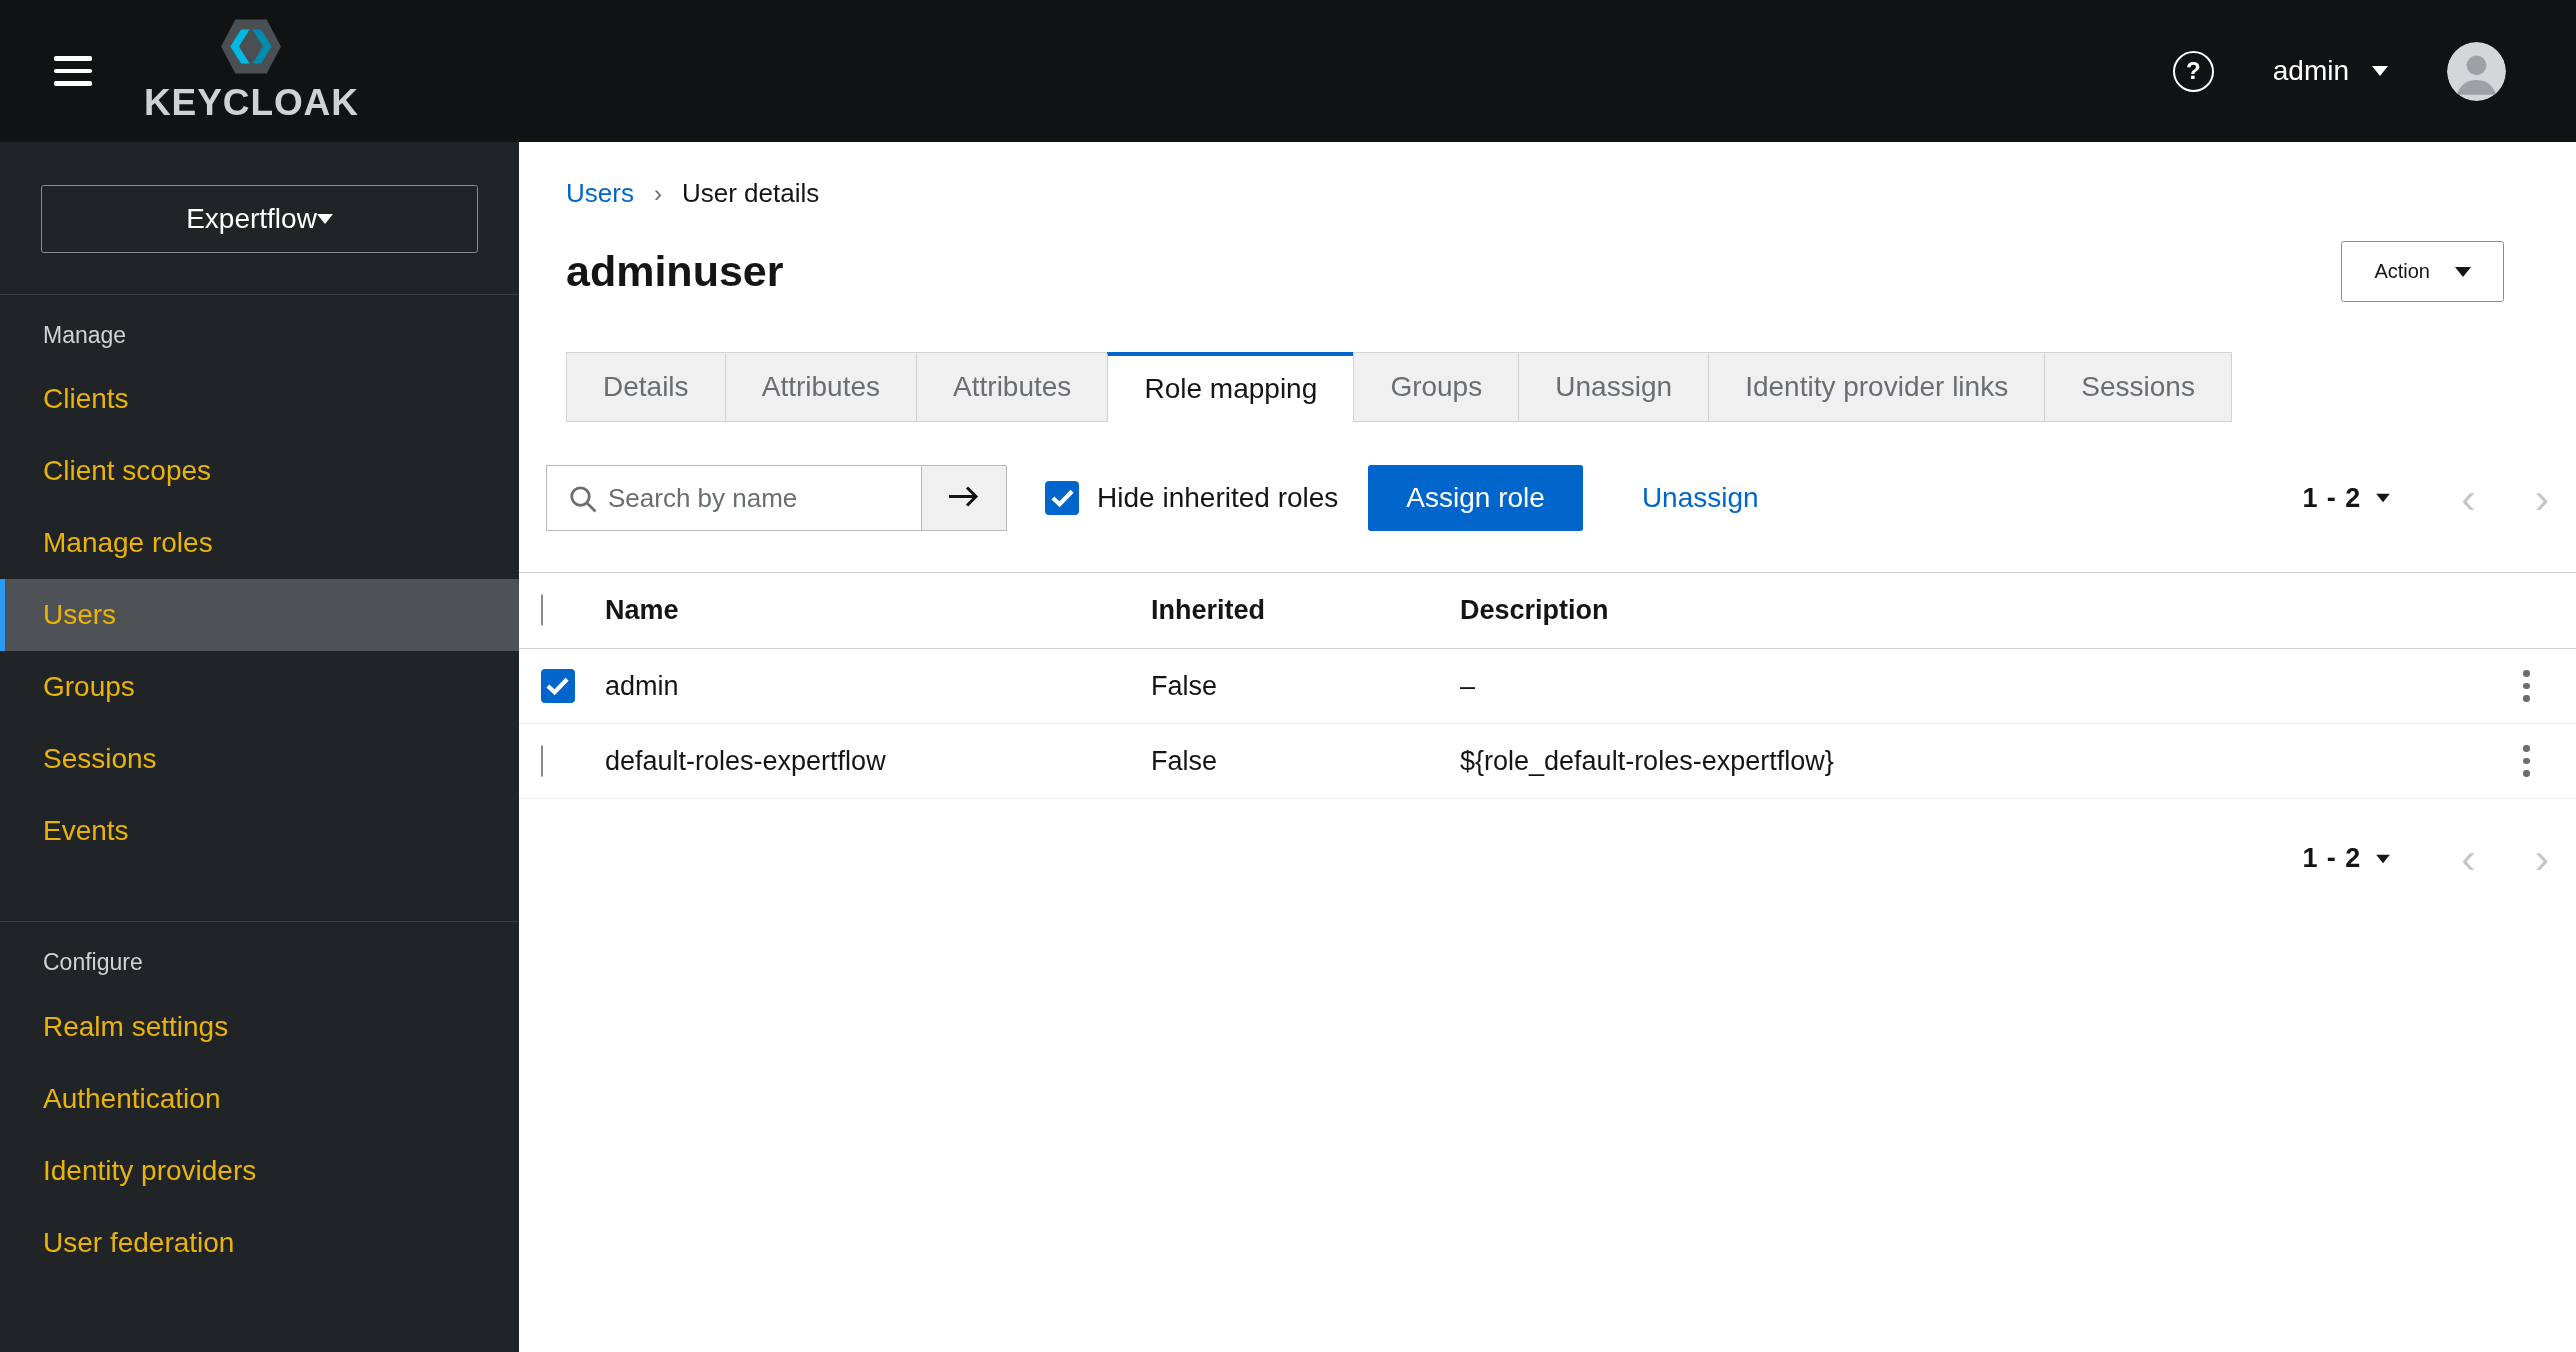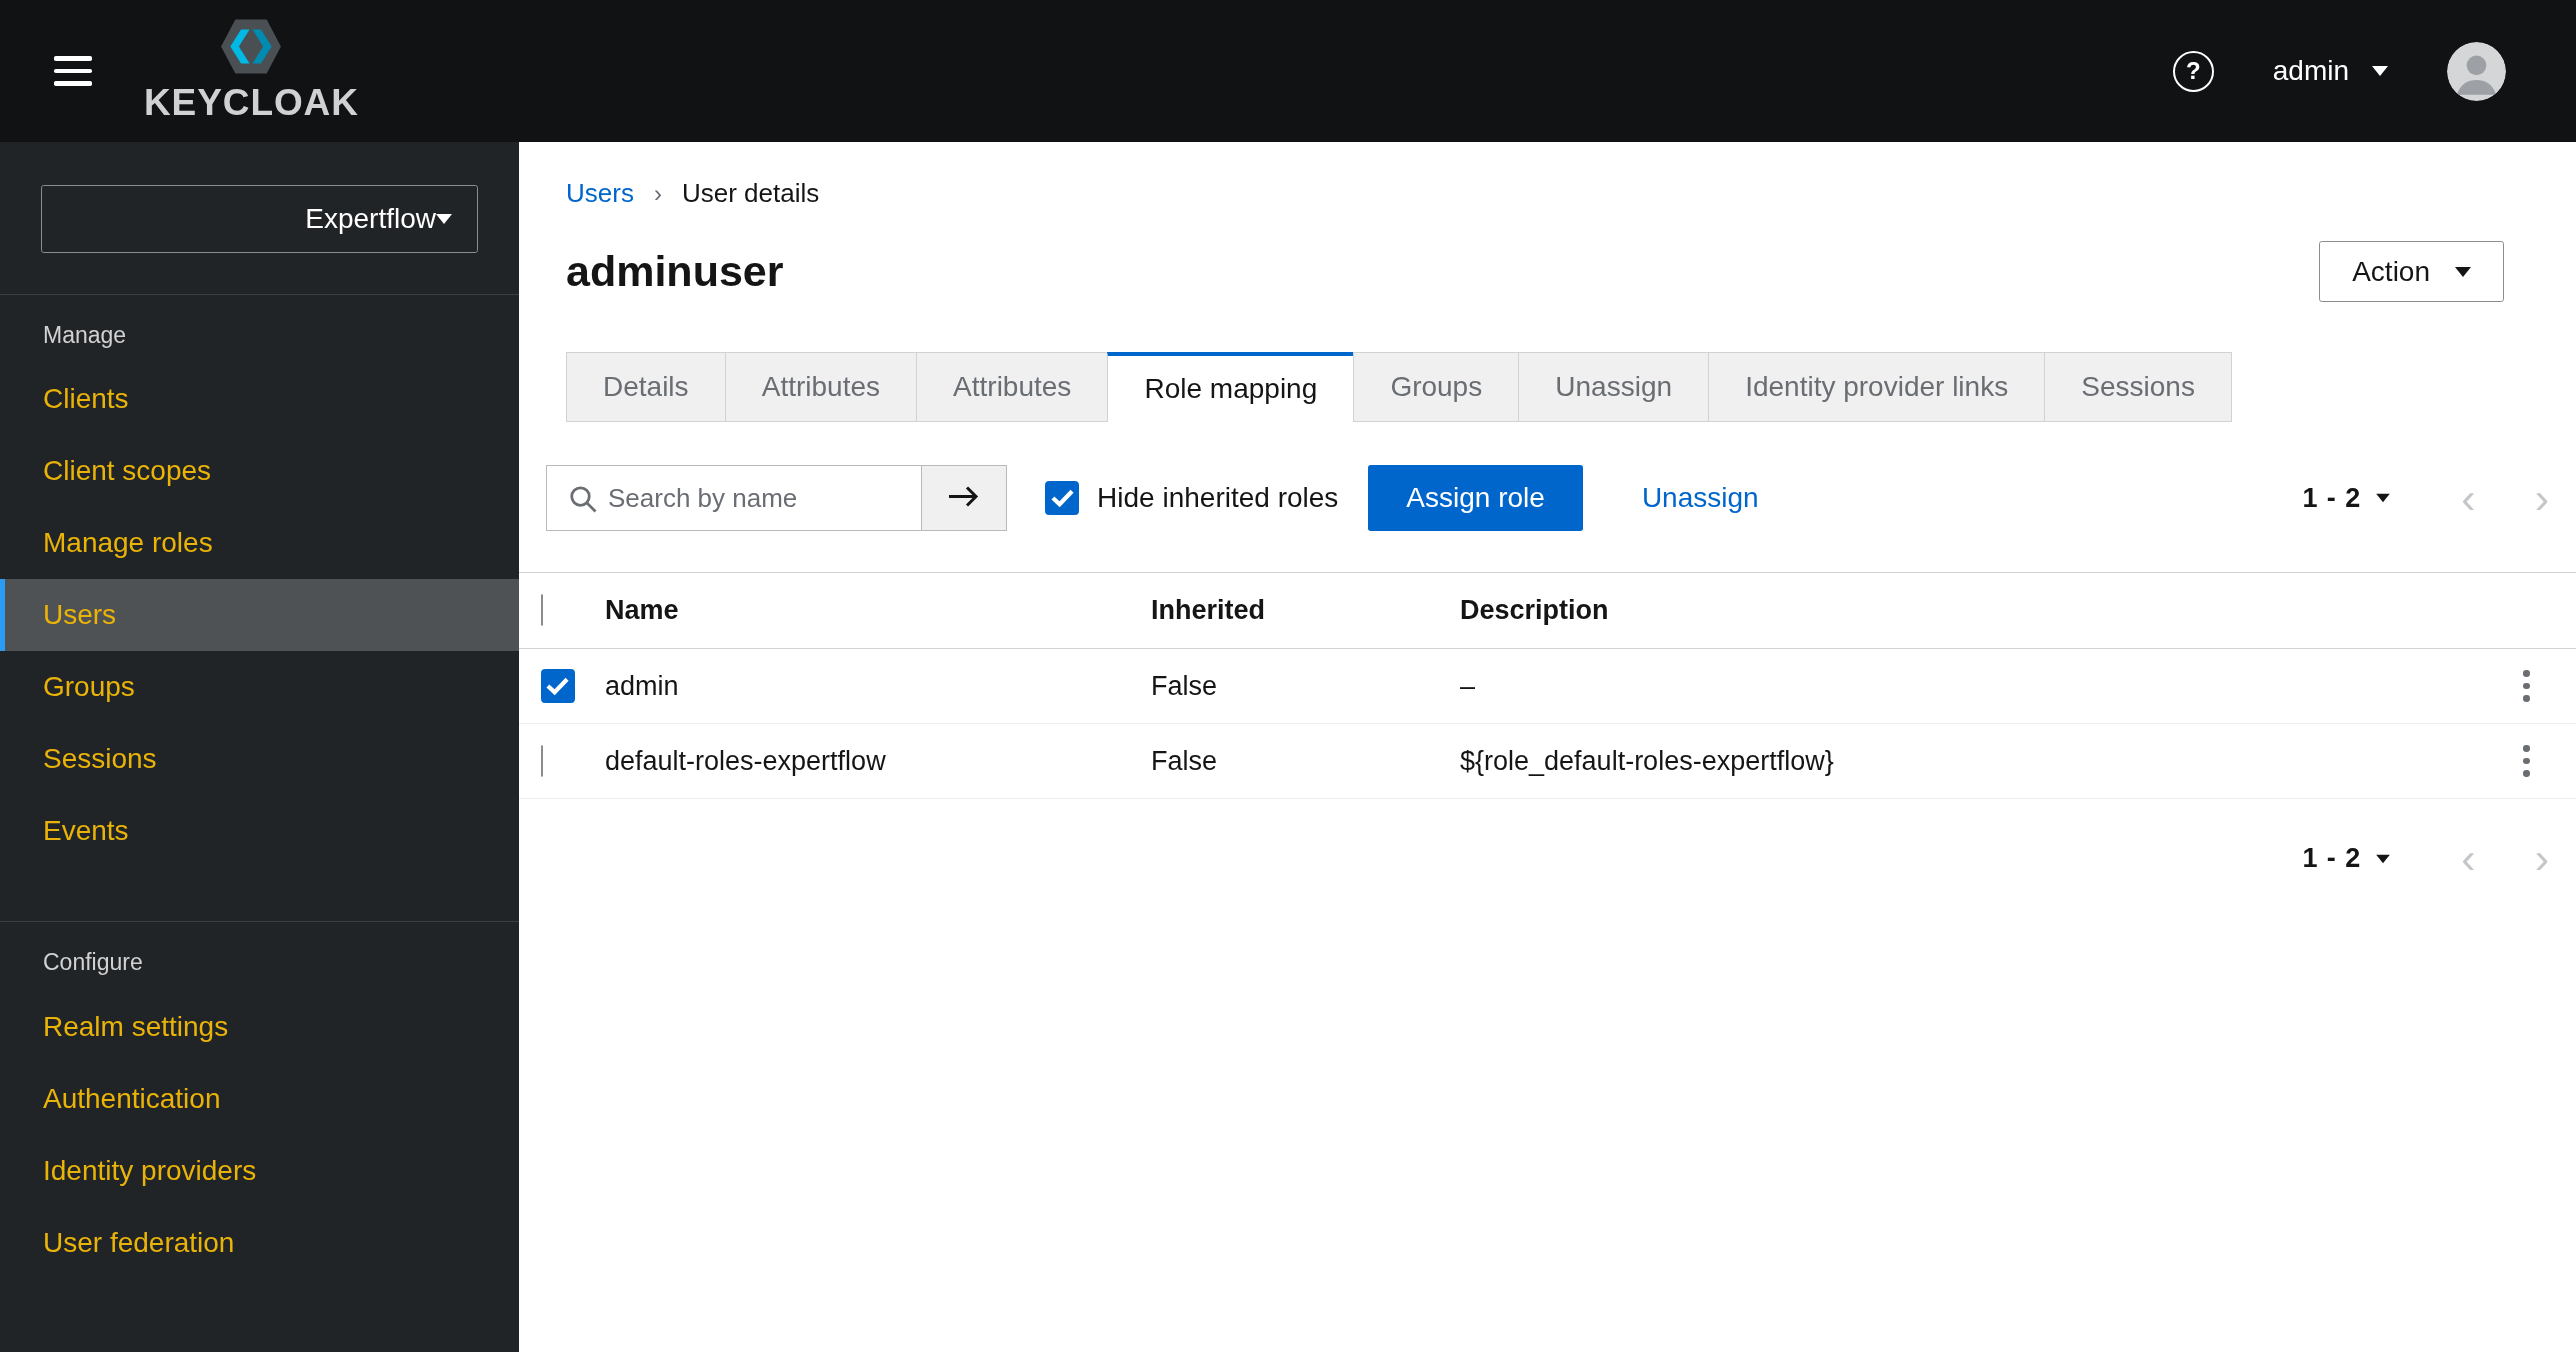"Expertflow" .realm-select { justify-content: flex-end -> center }
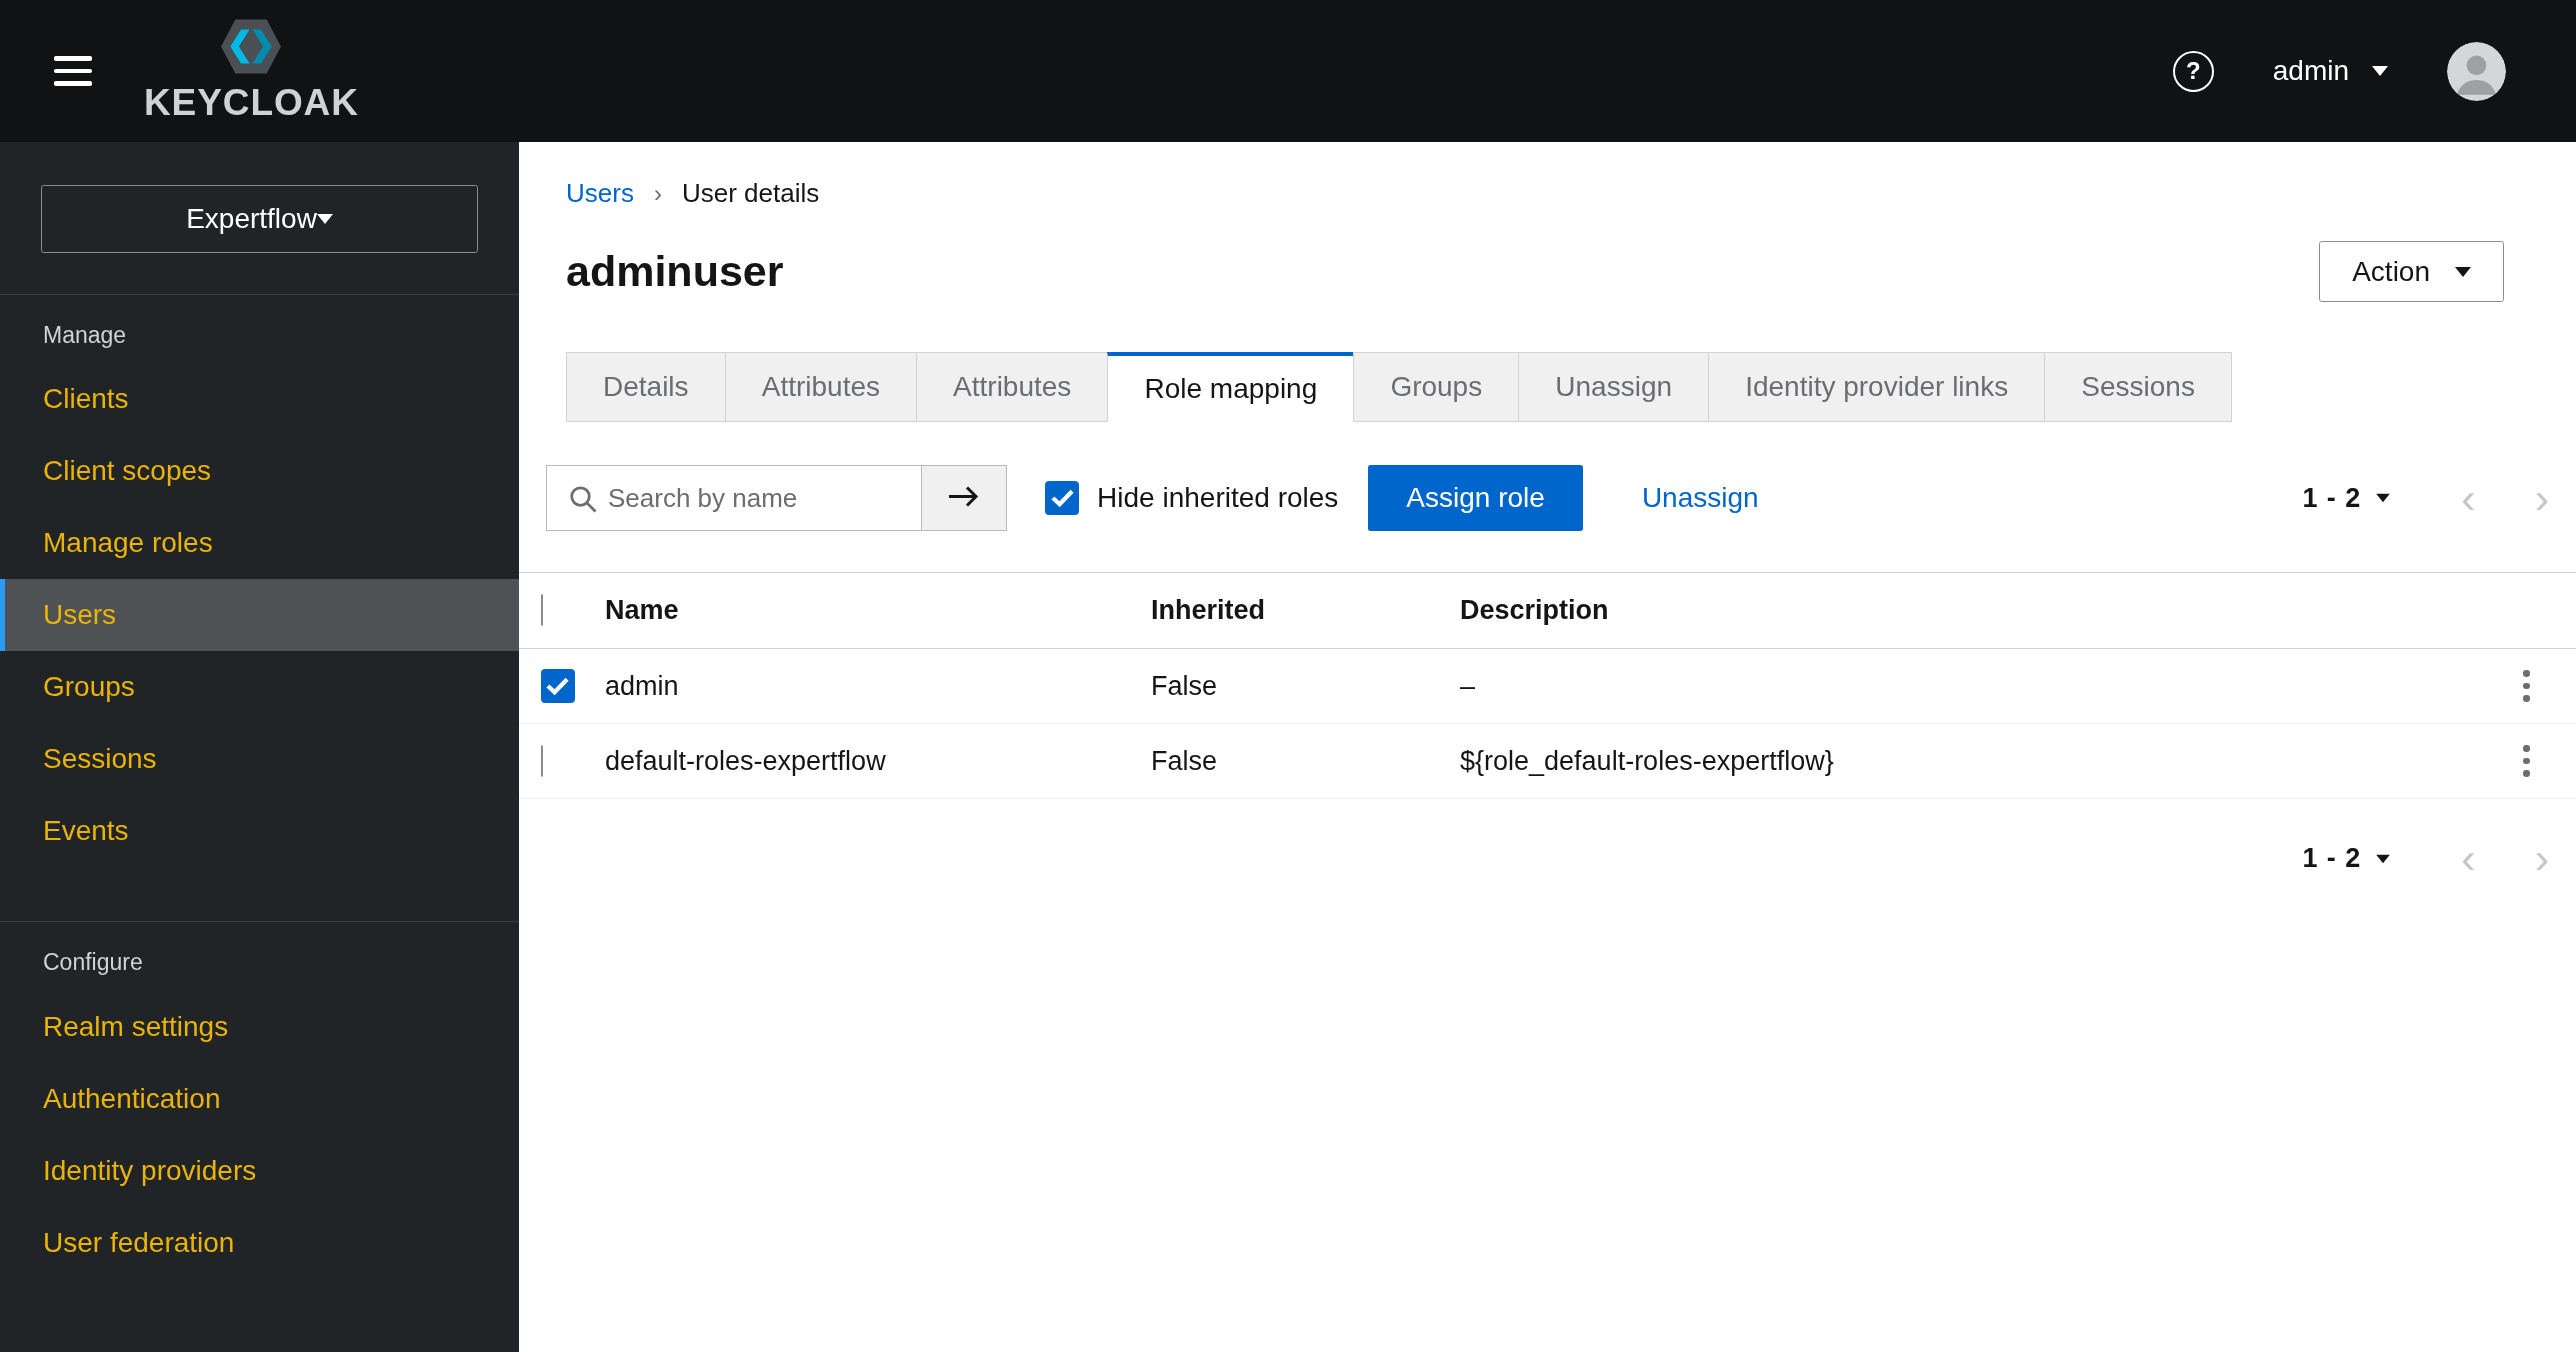"Action" .action-btn { font-size: 28px -> 20px }
